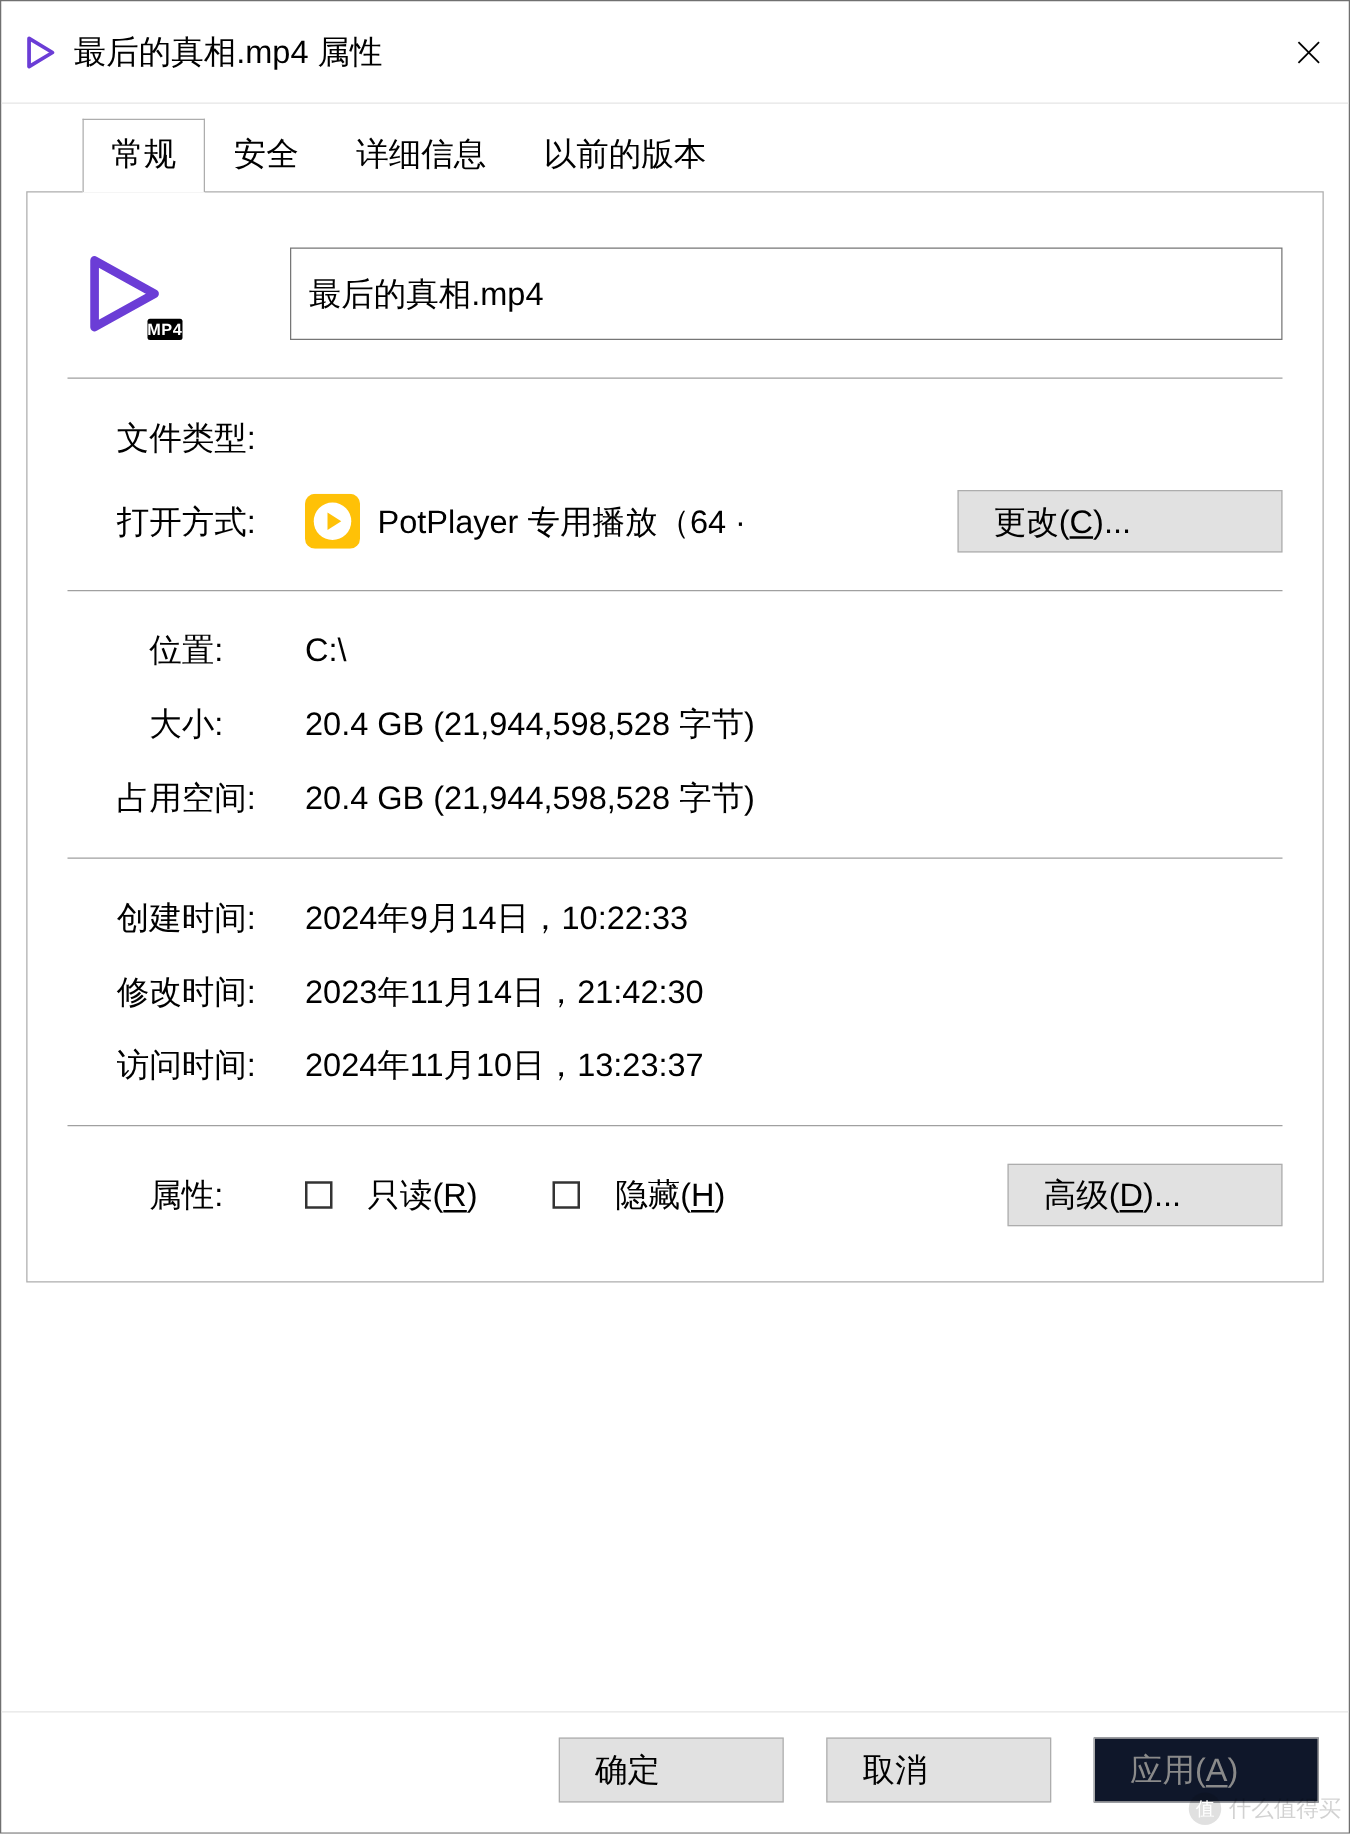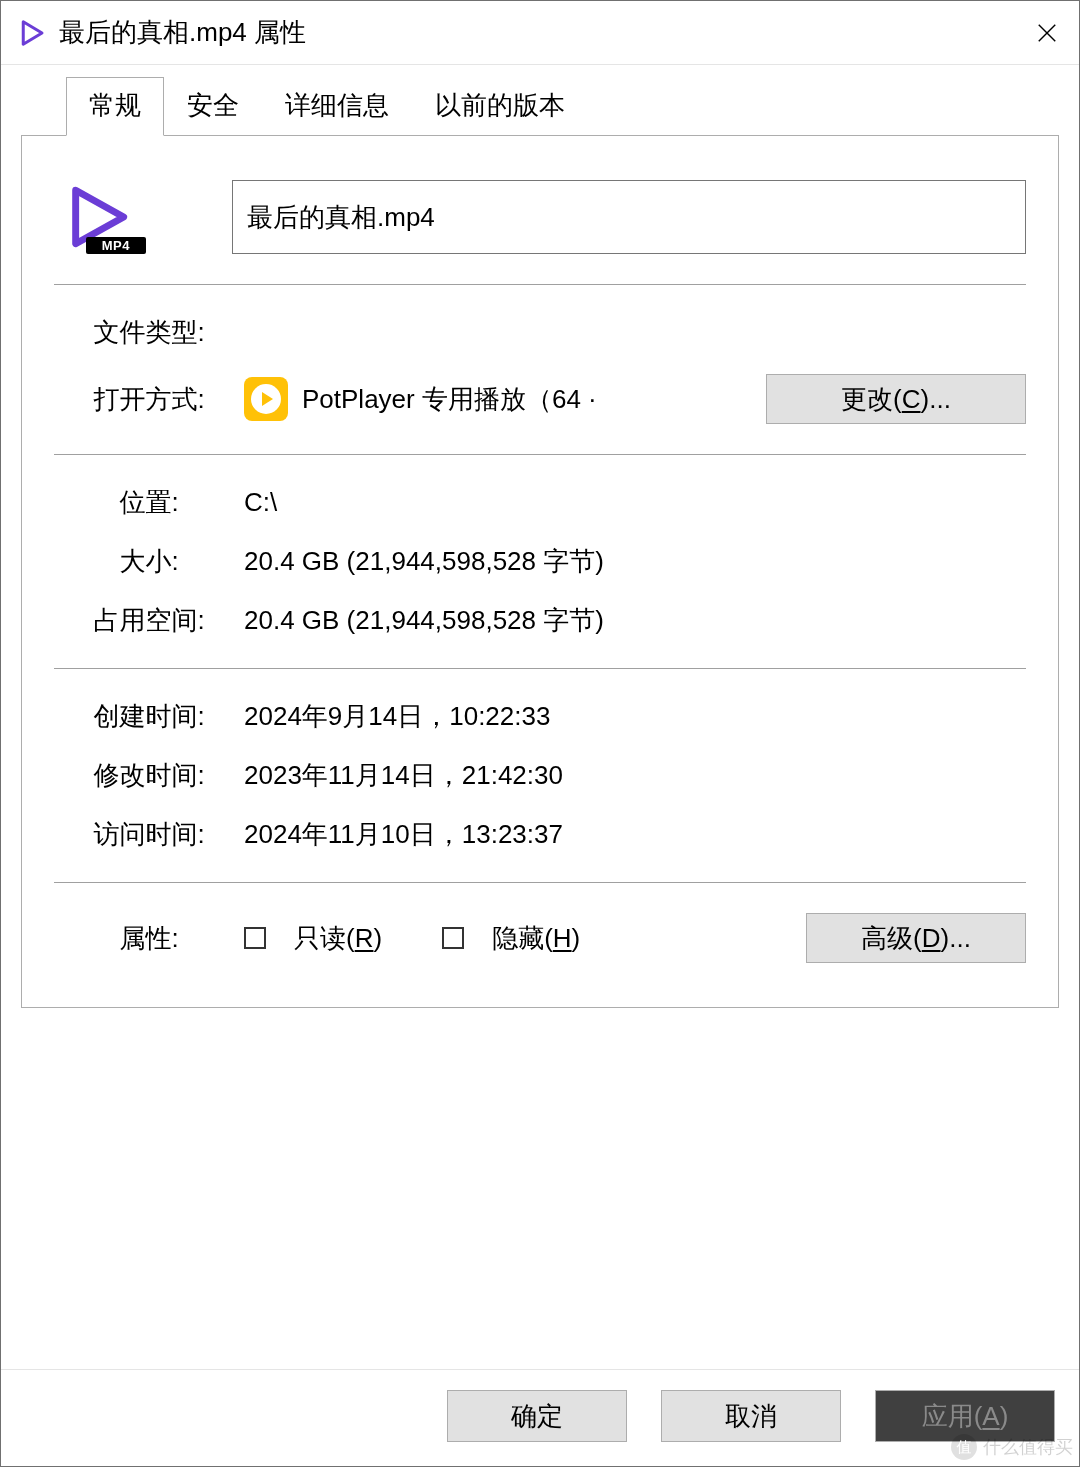"最后的真相.mp4 属性" .titlebar { height: 64px -> 82px }
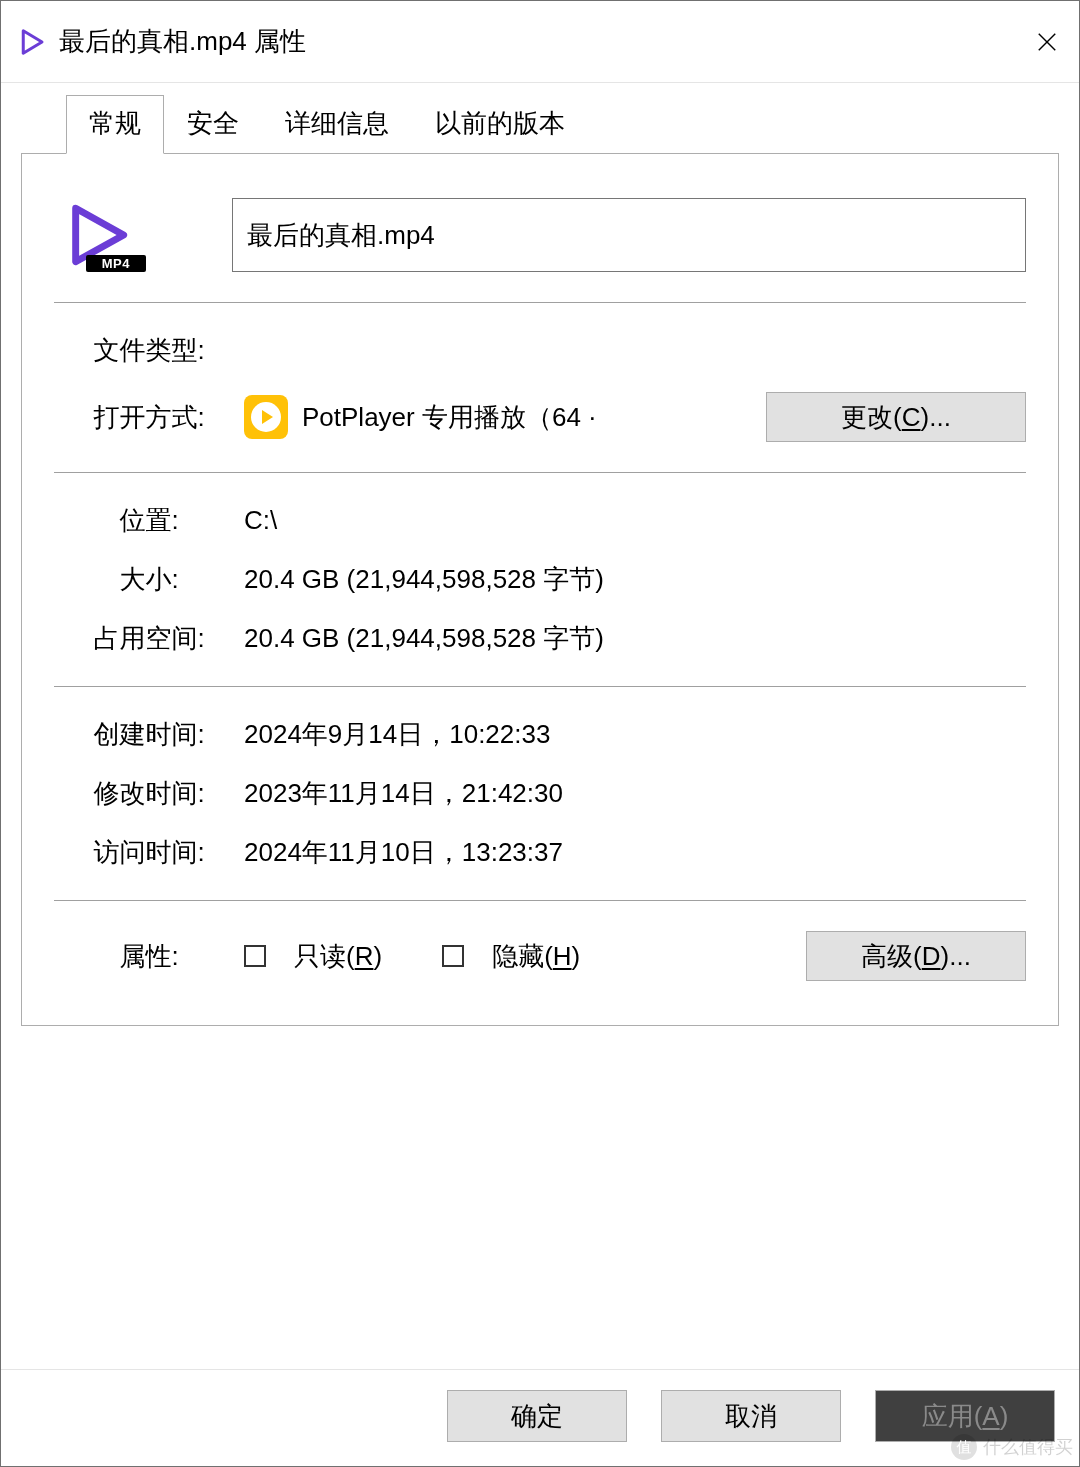"MP4" .filename-row .big-icon .mp4-badge { padding: 1px 16px -> 1px 0 }
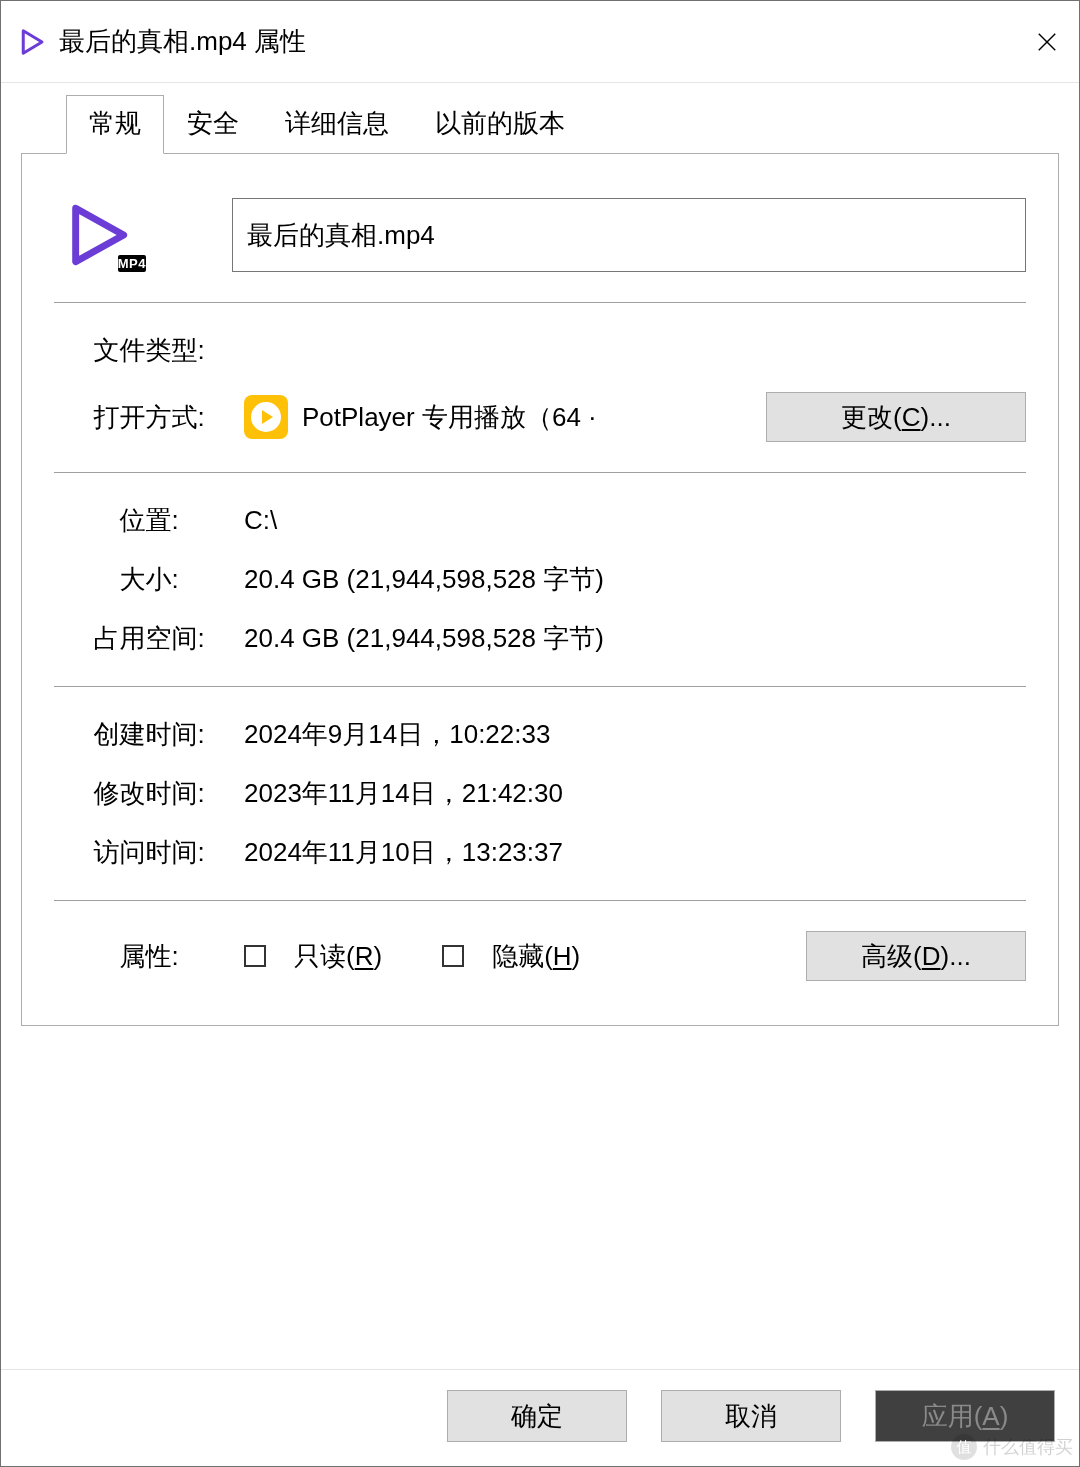"更改(" .btn { justify-content: center -> none }
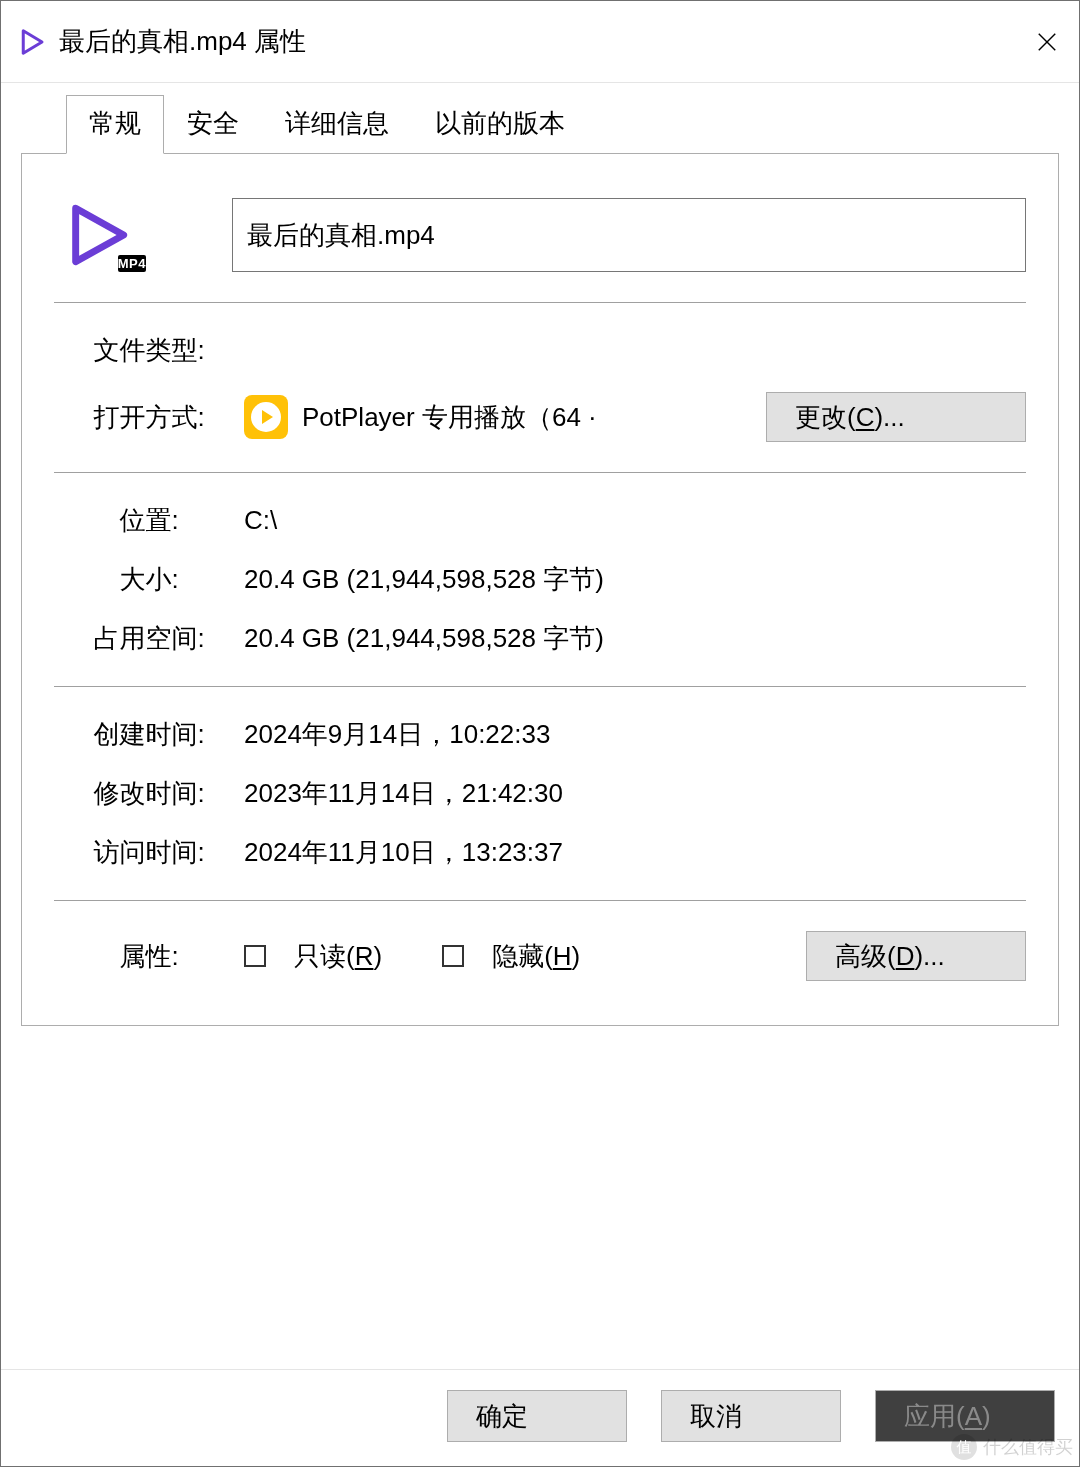"应用(" .footer .btn.disabled { background: #404040 -> #0f172a }
